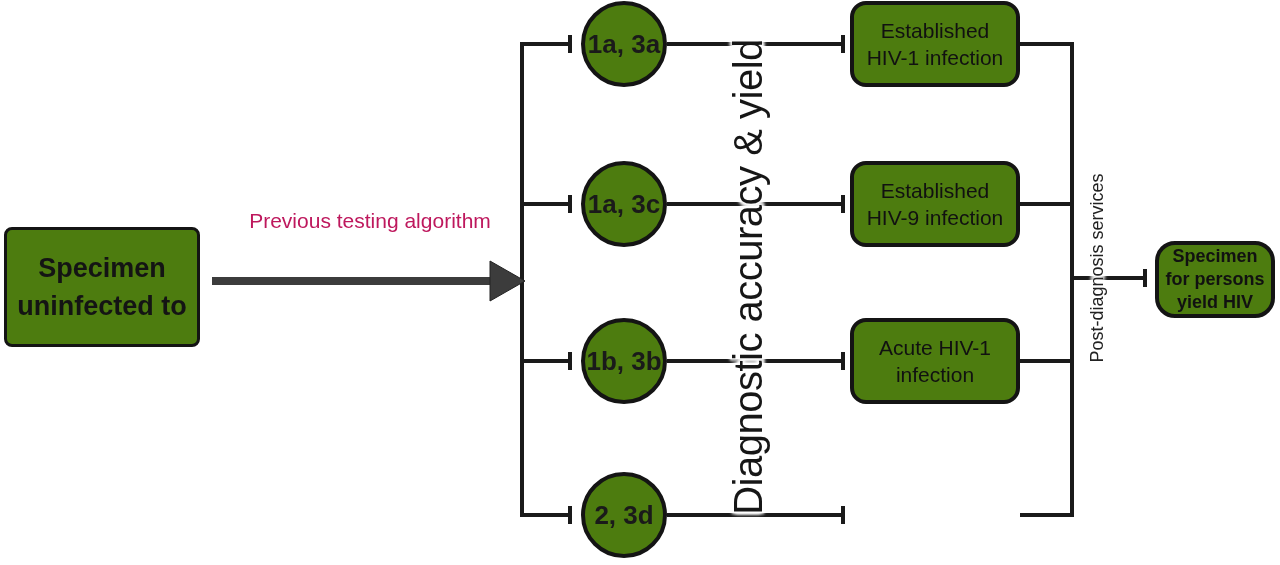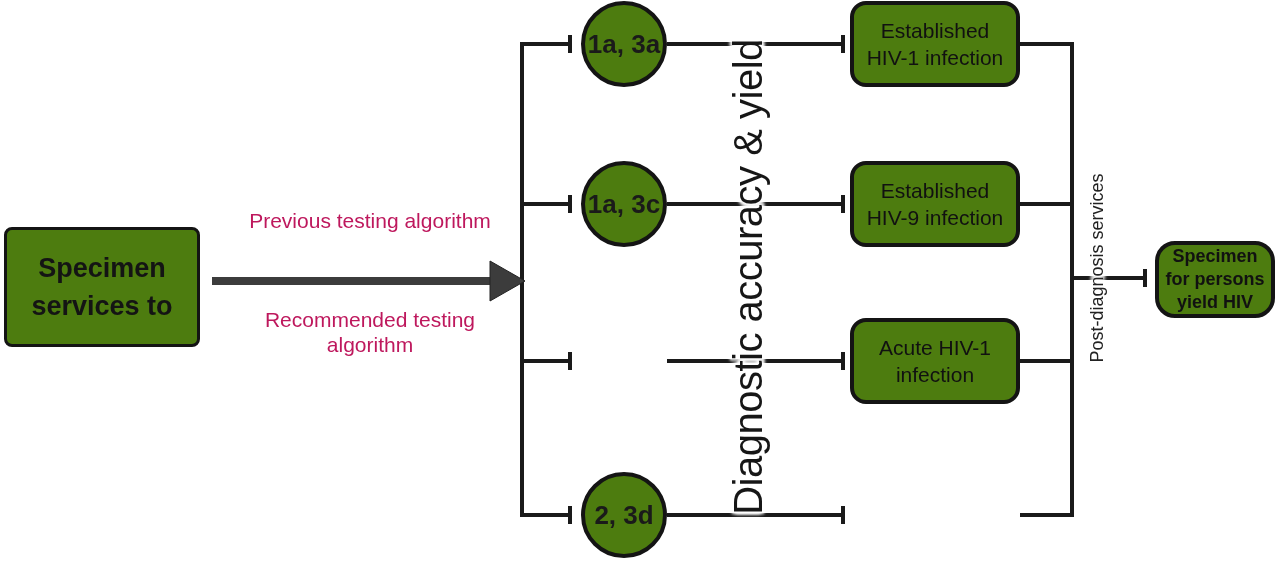"services to" span { text: services -> uninfected }
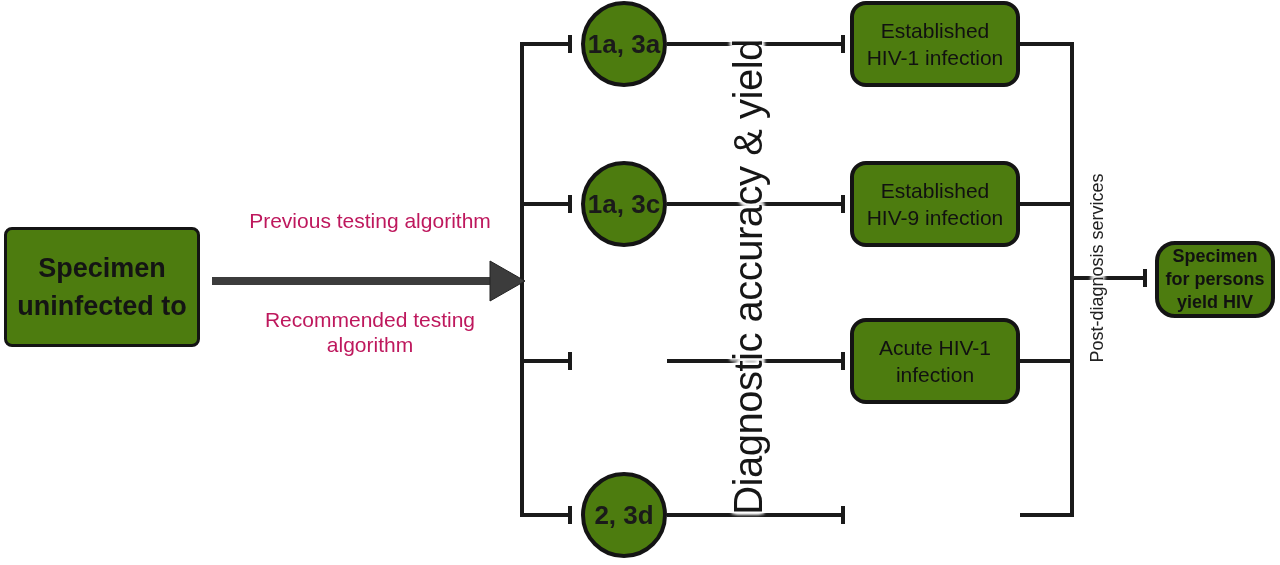"Recommended testing algorithm" div.label { html: <div> <span>Recommended testing</span> <span>algorithm</span> </div> -> none }
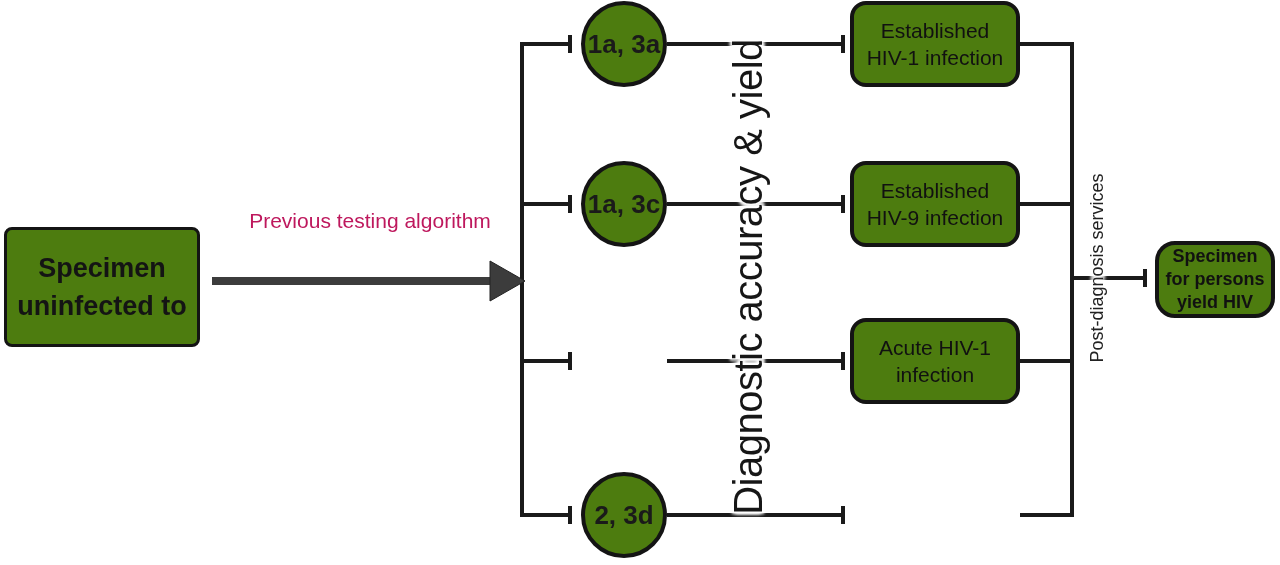"1b, 3b" div.node { html: none -> <div> <span>1b, 3b</span> </div> }
